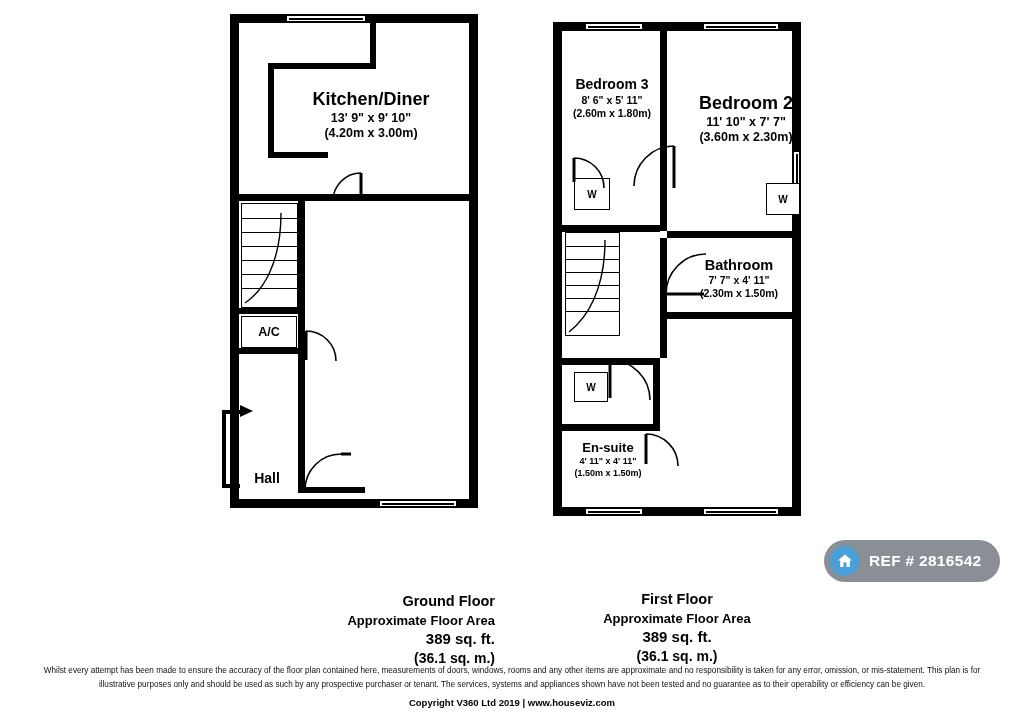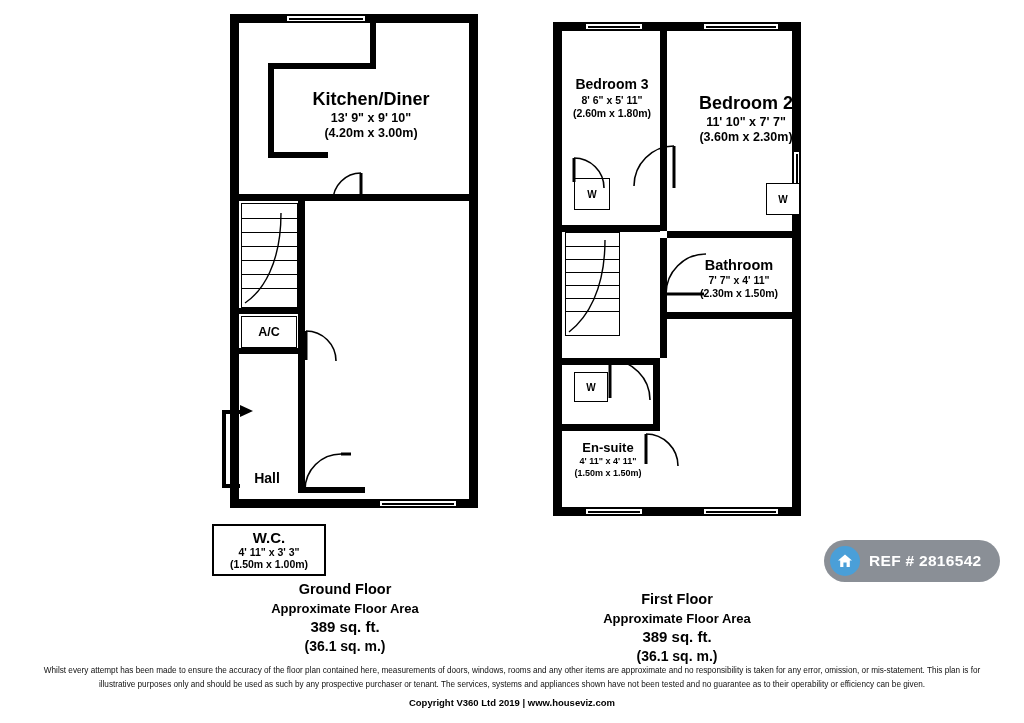"W.C." div.wc-box { html: <div> <div>W.C.</div> <div>4' 11" x 3' 3"</div> <div>(1.50m x 1.00m)</div> </div> -> none }
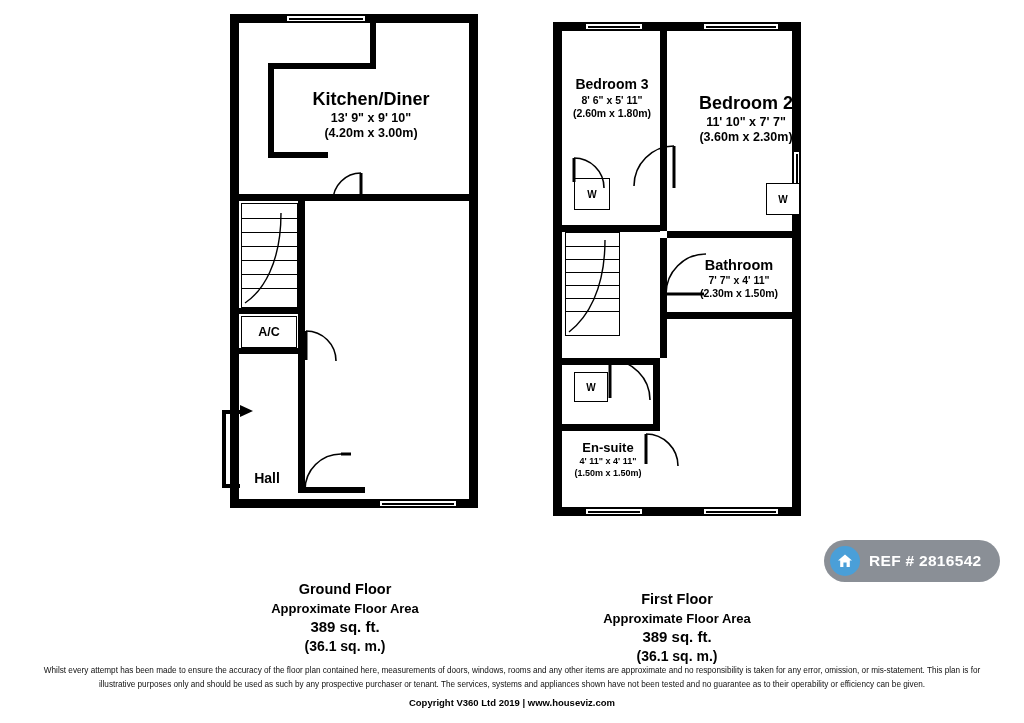"Ground Floor" div.caption { text-align: none -> right; top: 580px -> 592px }
